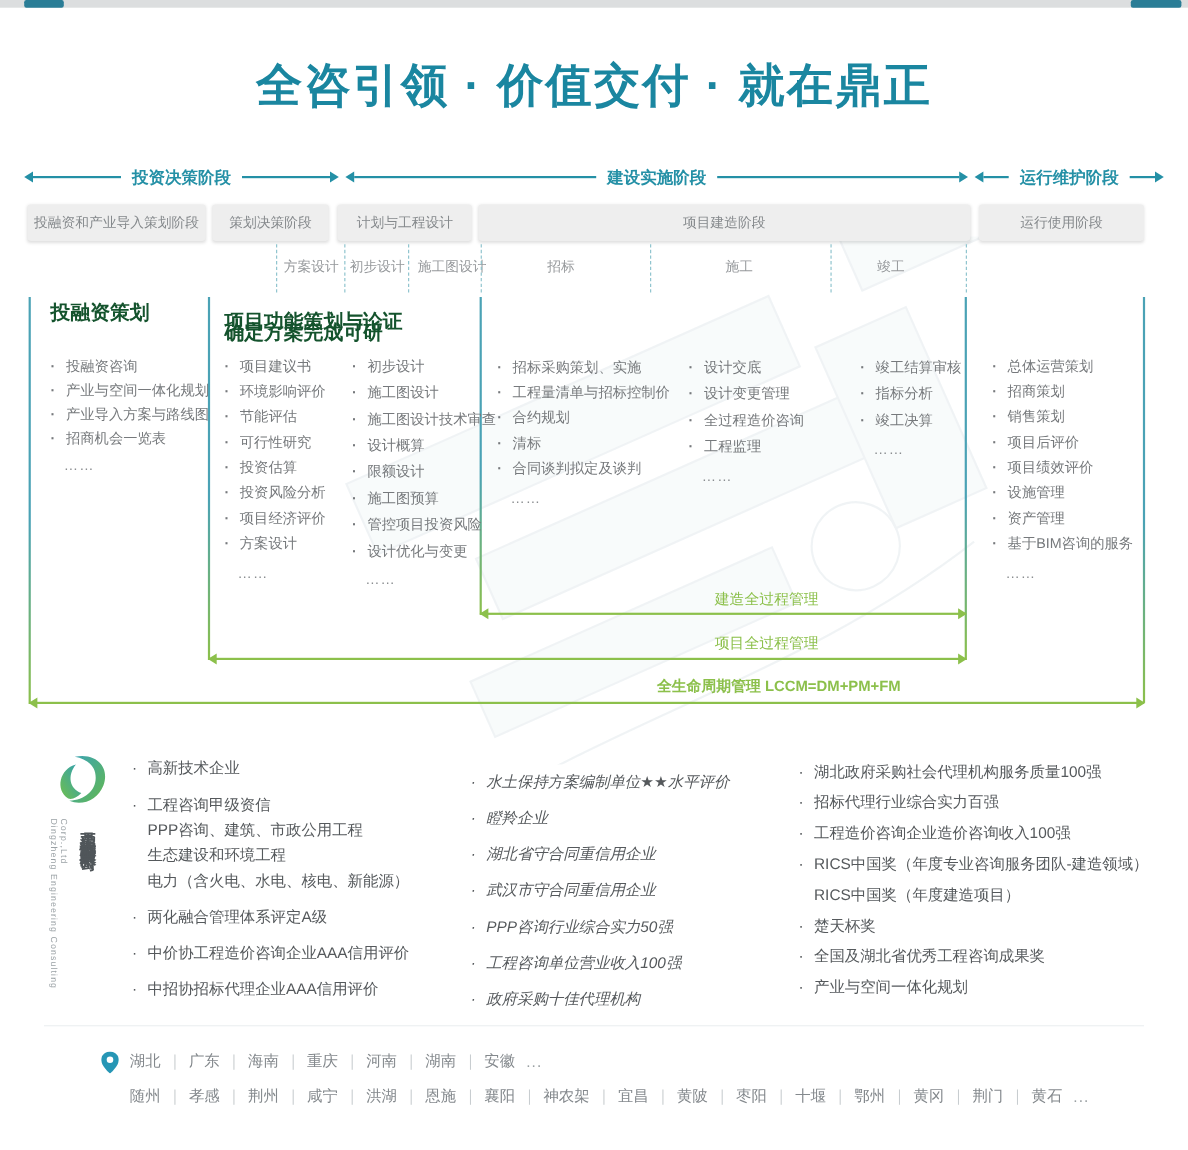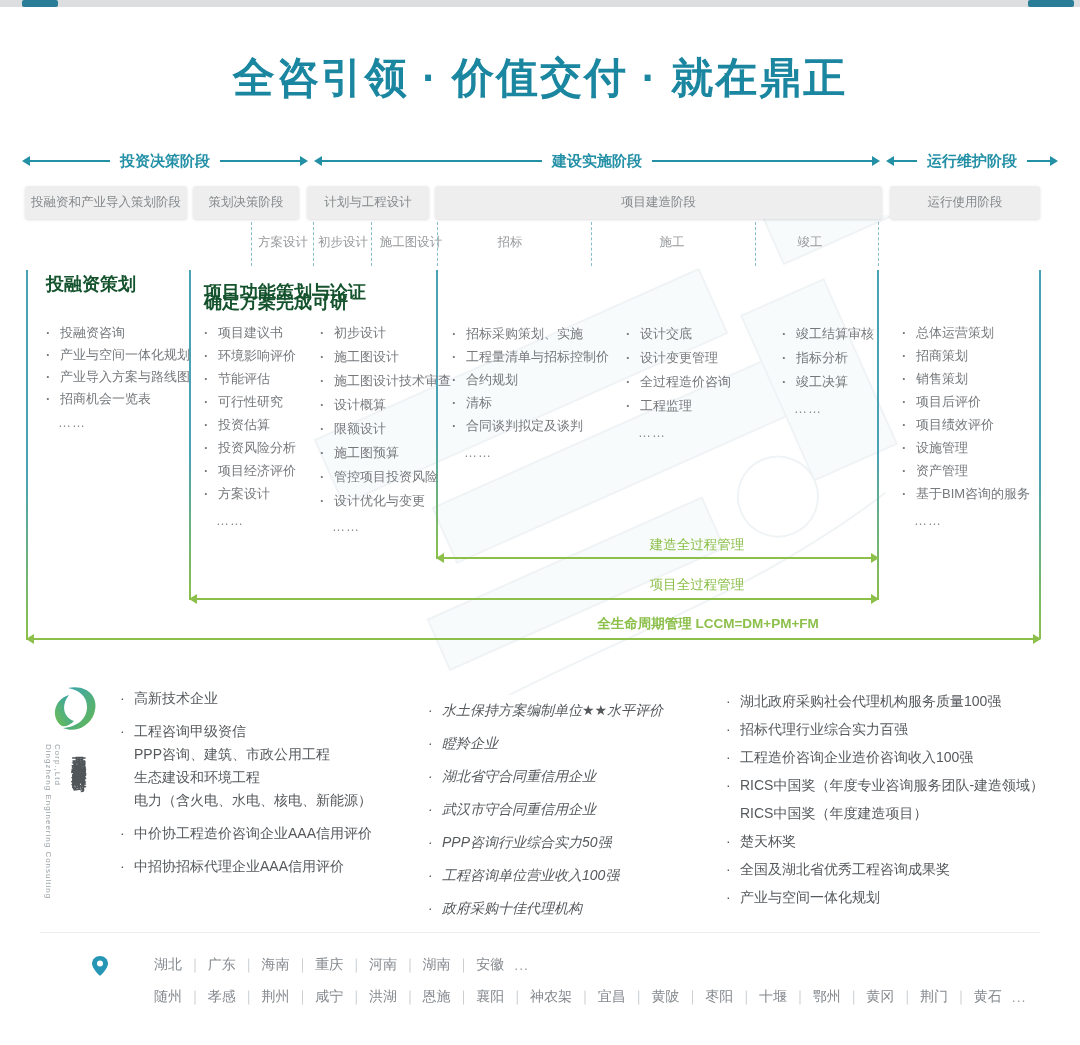"两化融合管理体系评定A级" li { html: none -> <li>两化融合管理体系评定A级</li> }
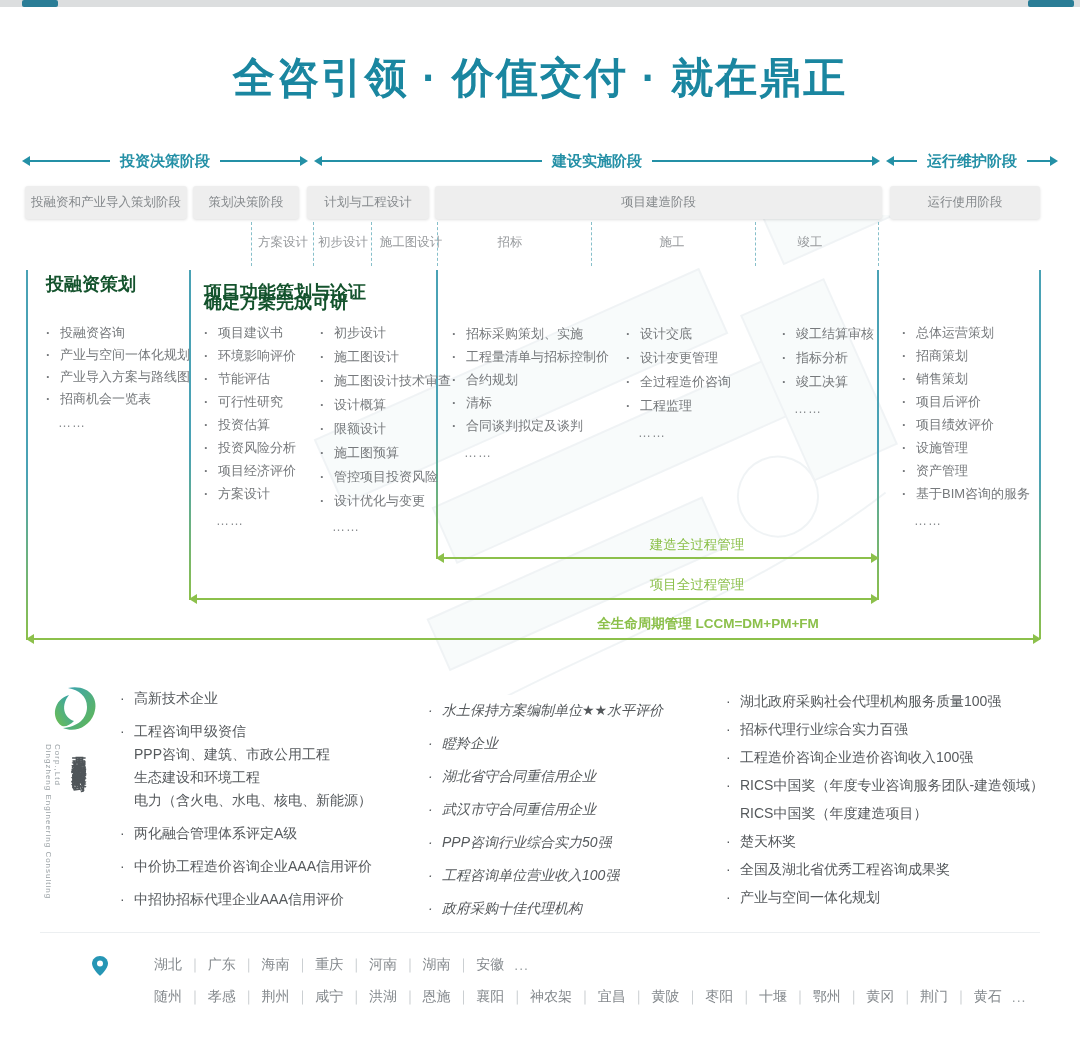"湖北" .loc-row ul { margin-left: 36px -> none }
